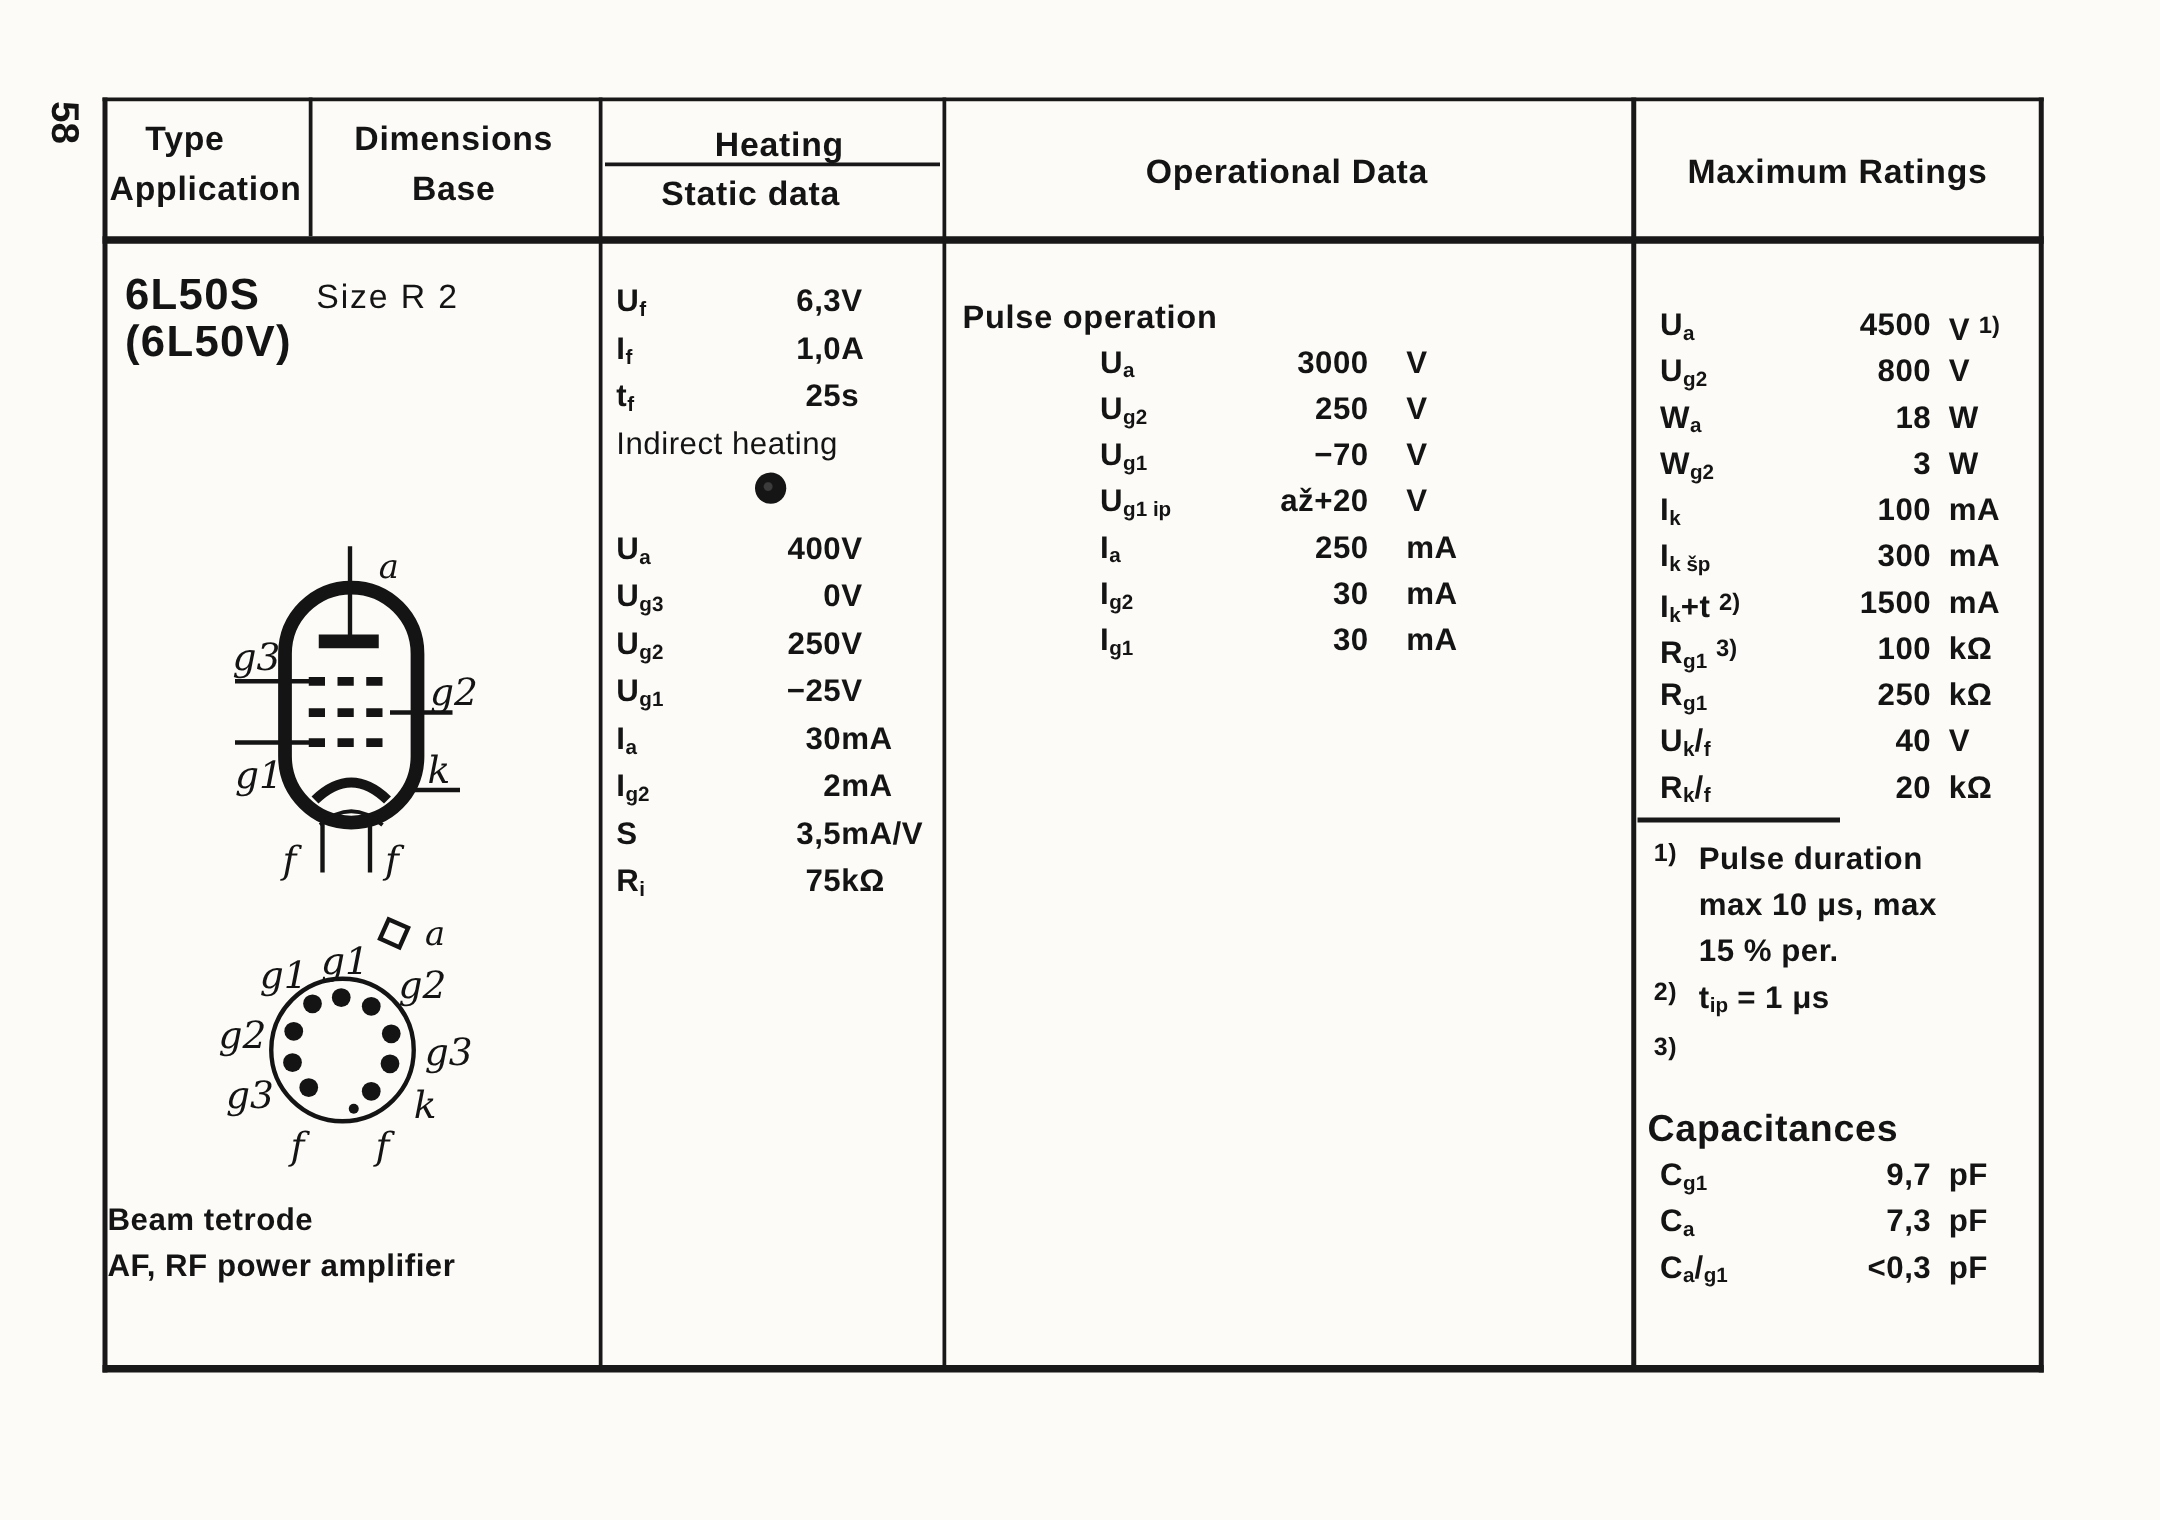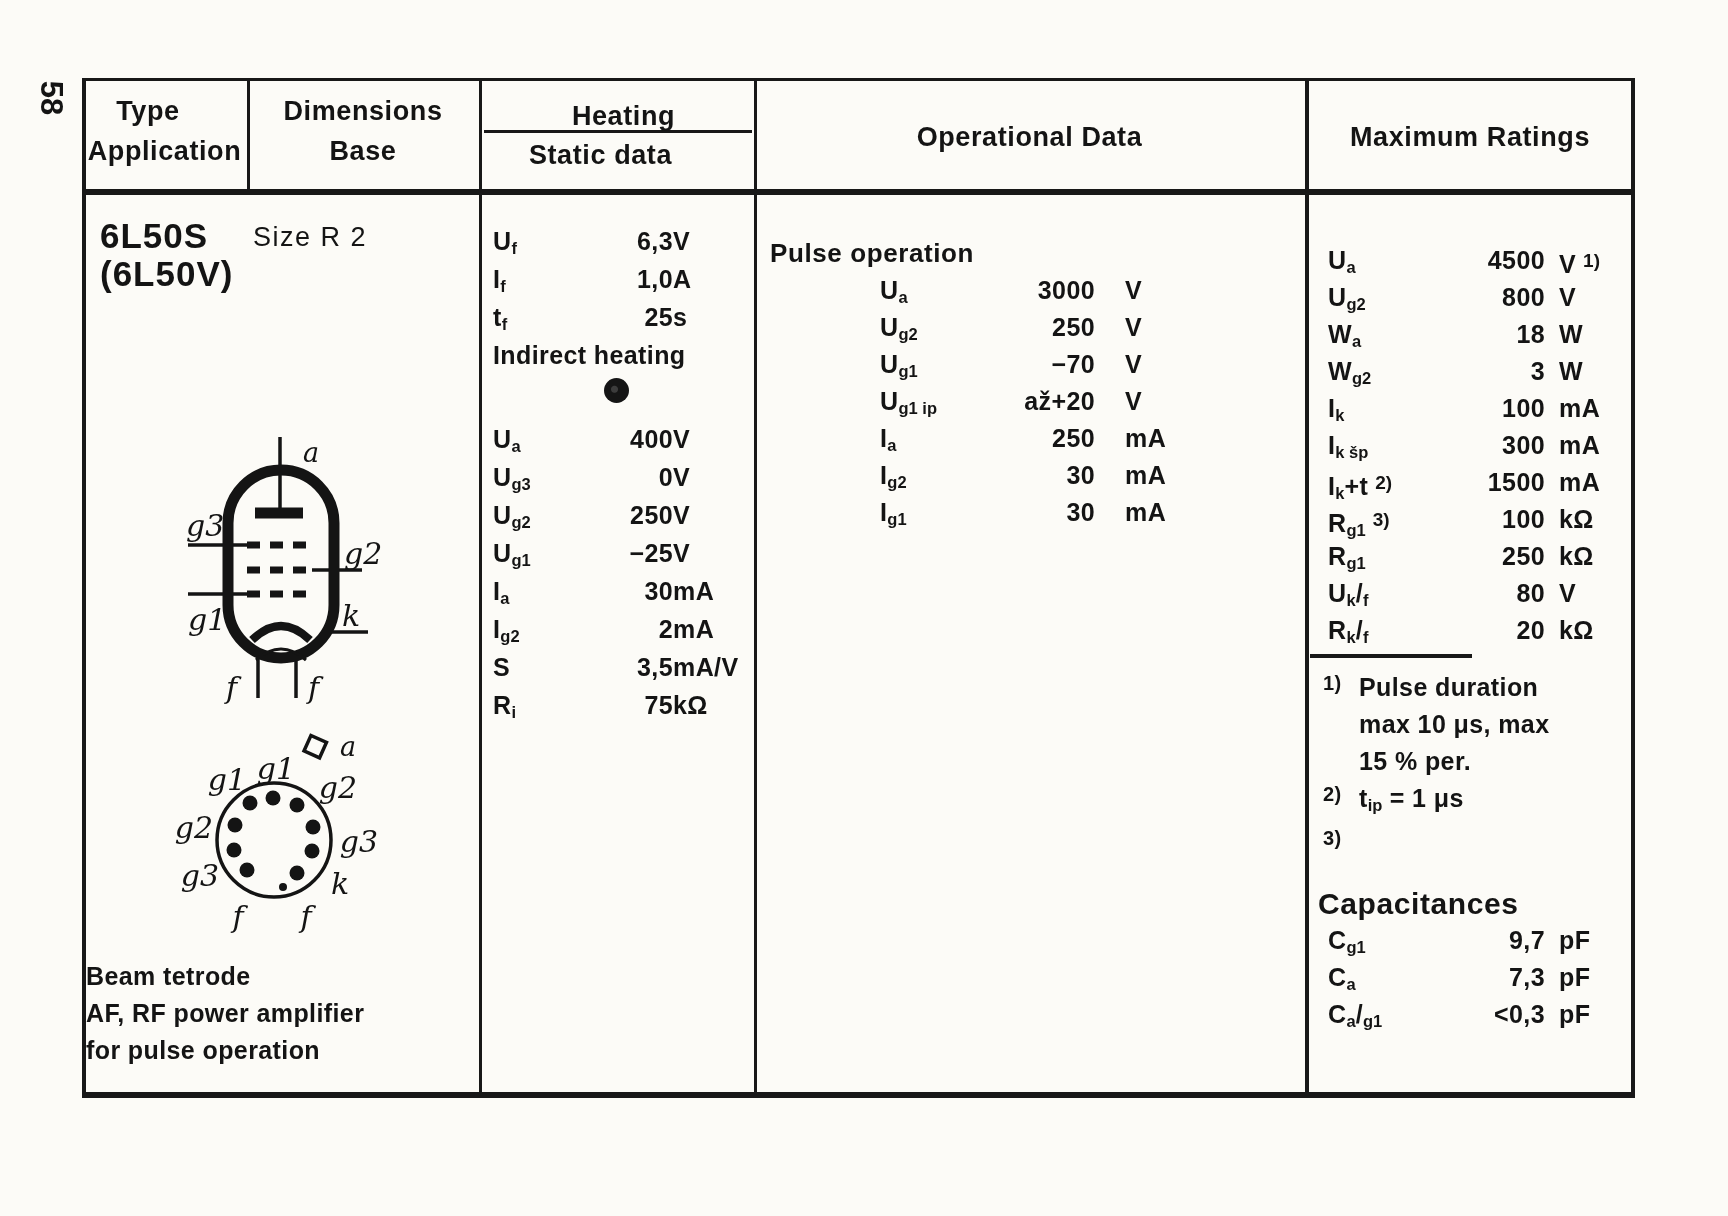"Indirect heating" .nrow { font-weight: 700 -> 400 }
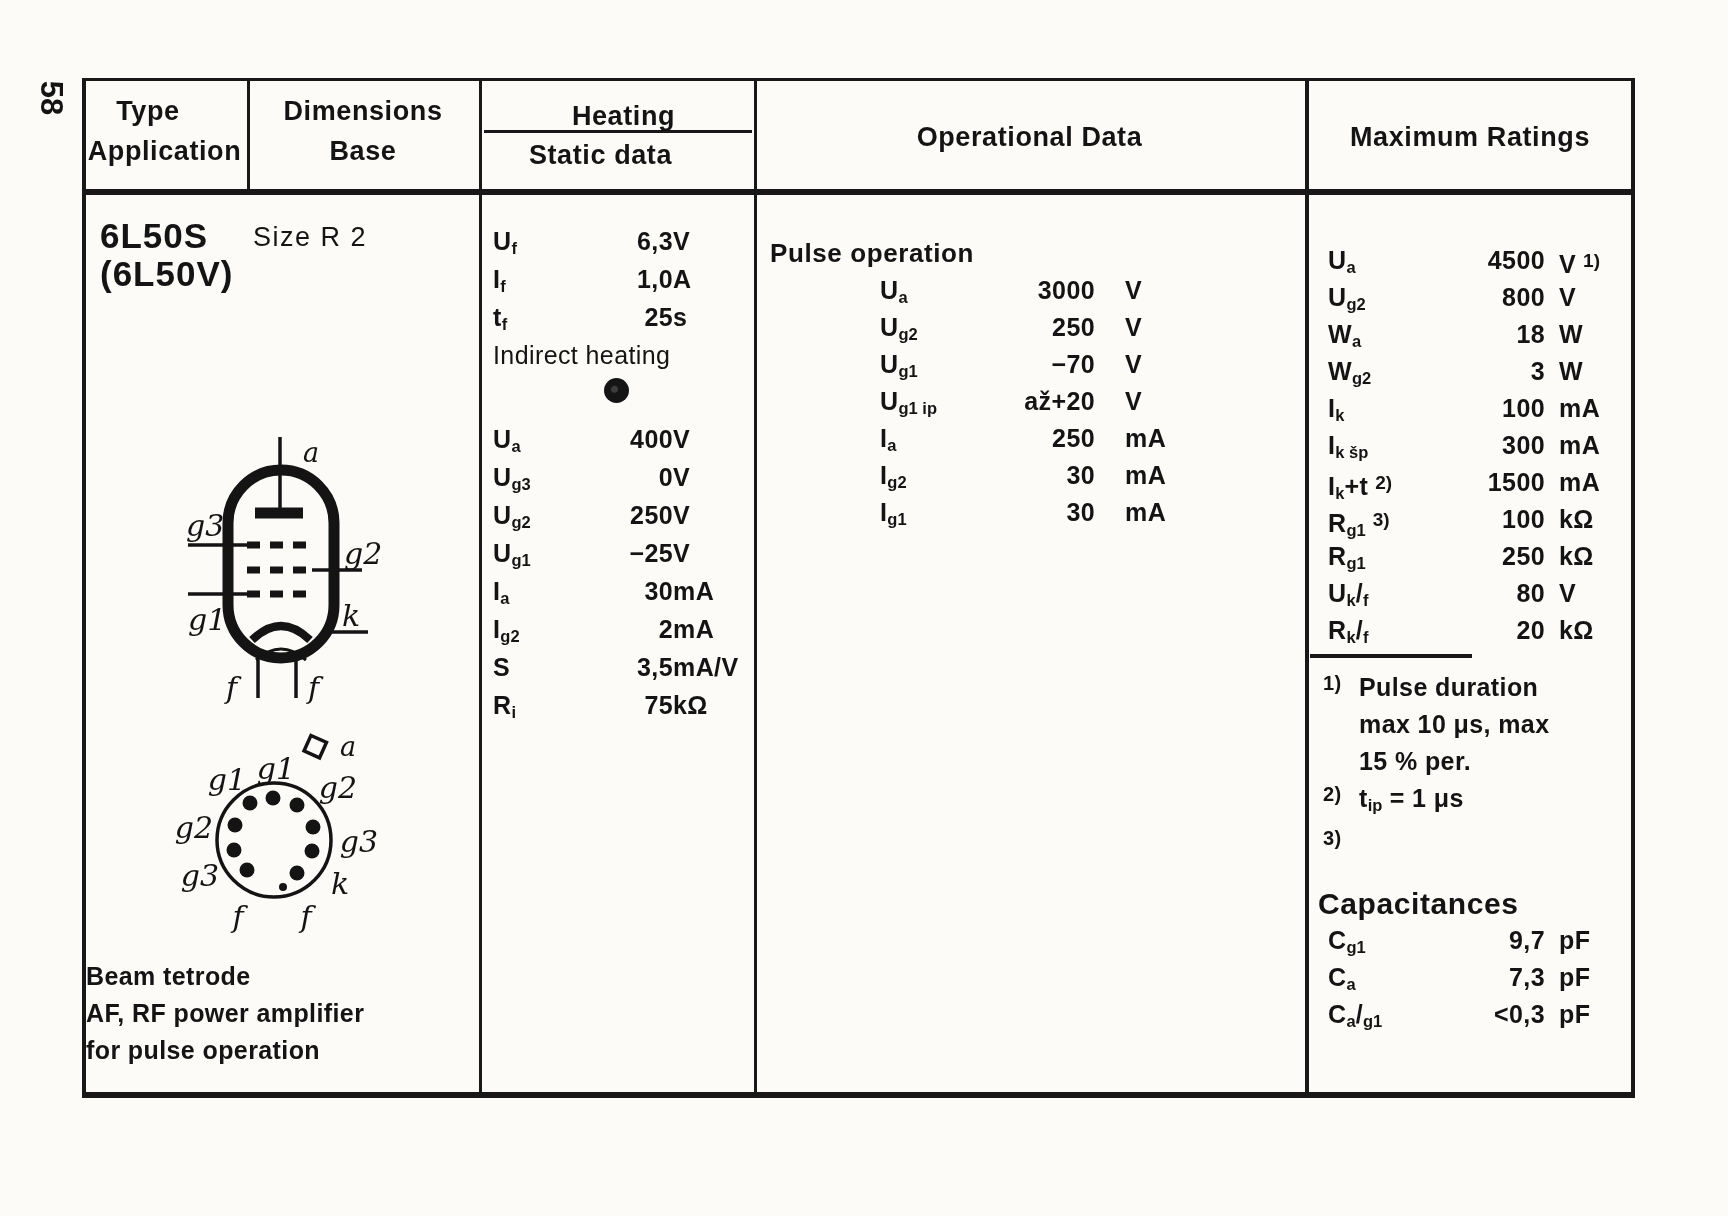"80" span.val { text: 80 -> 40 }
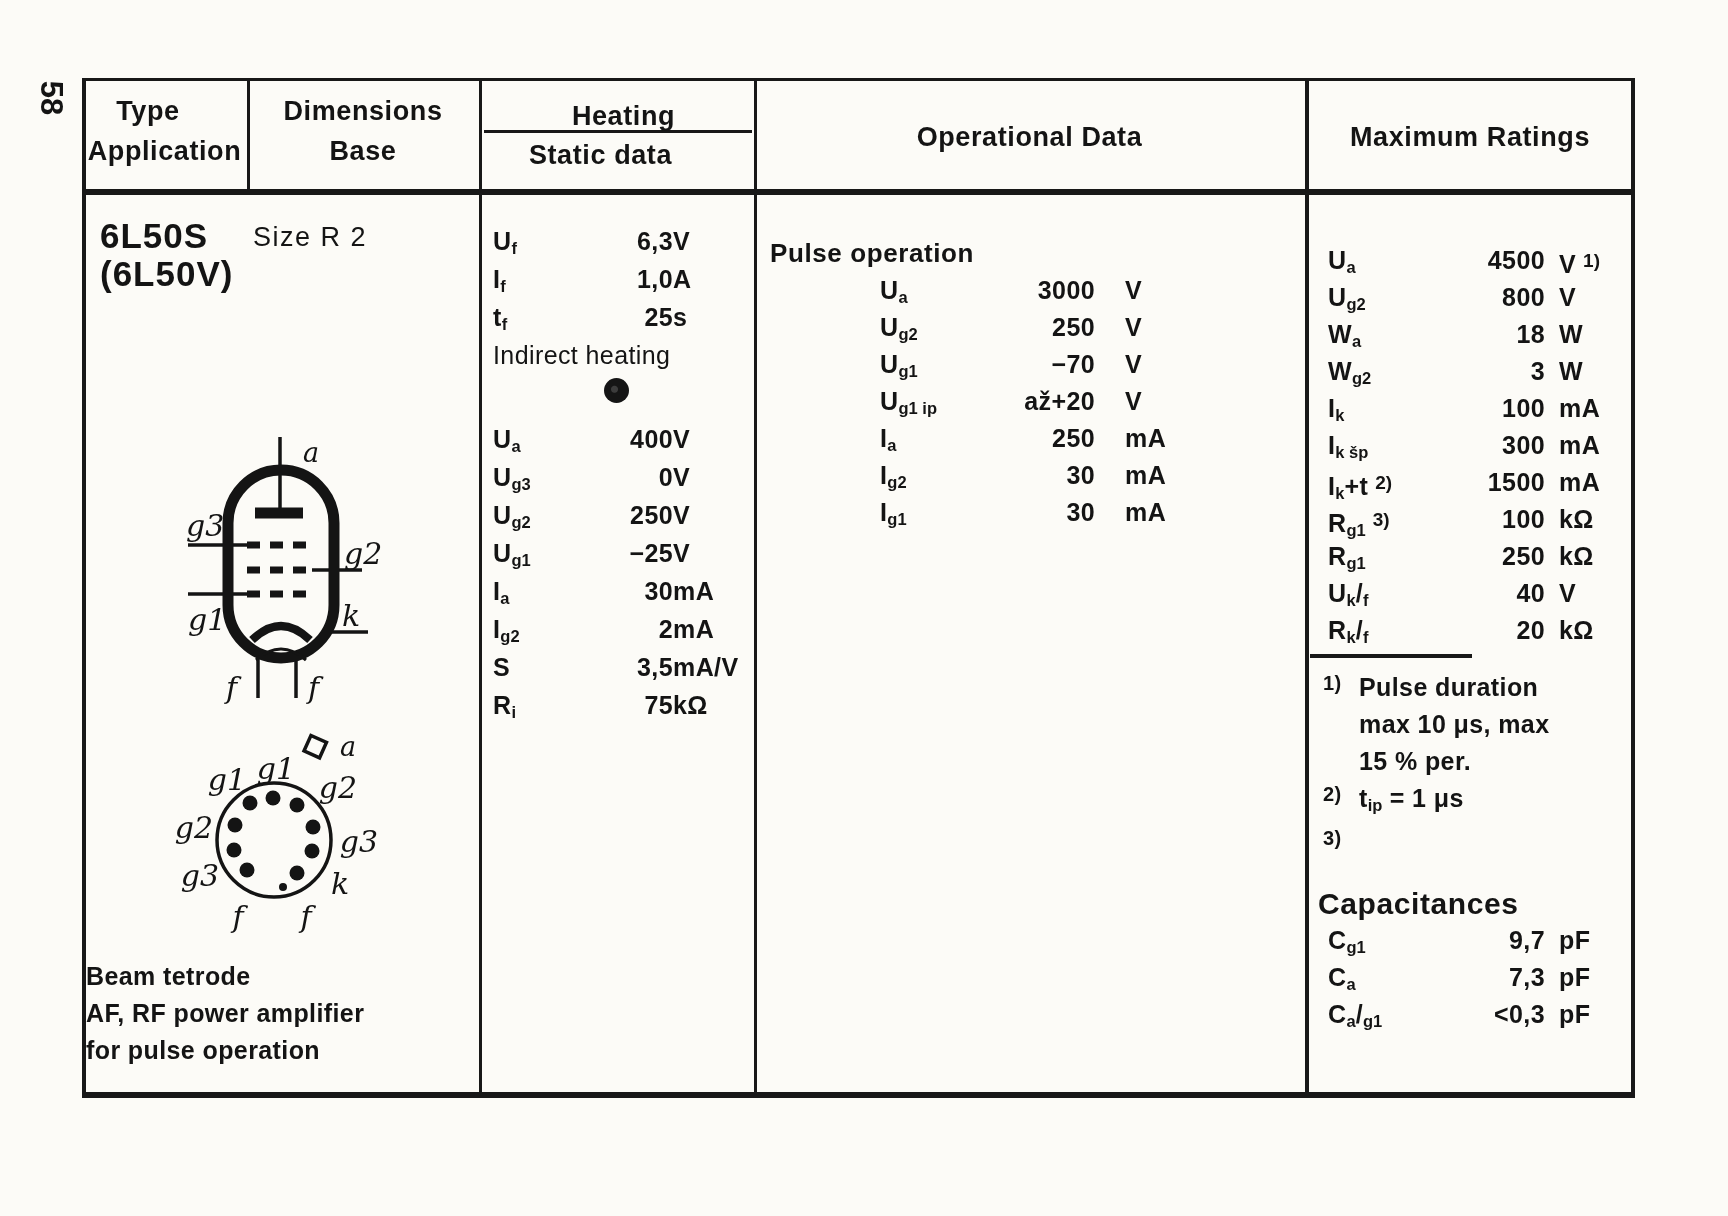"for pulse operation" span { html: <span>for pulse operation</span> -> none }
